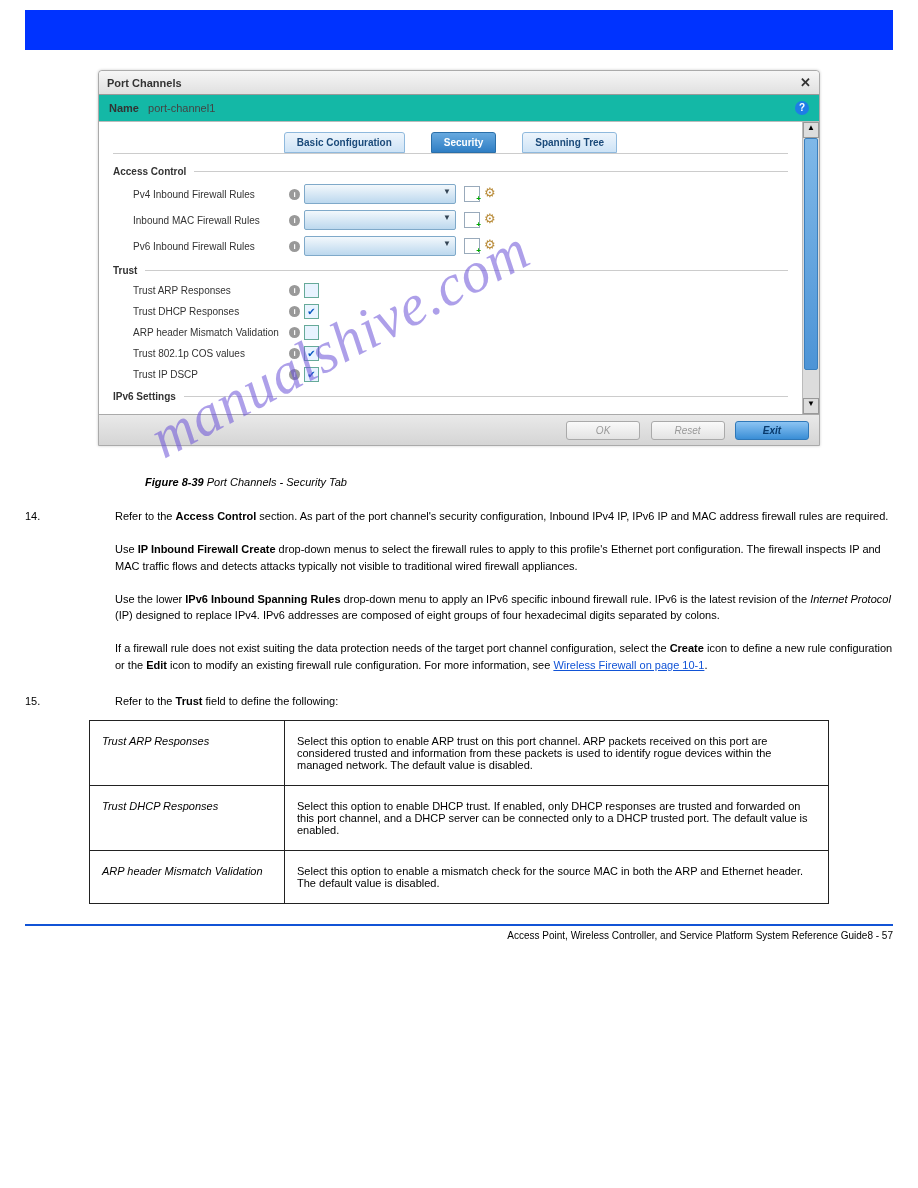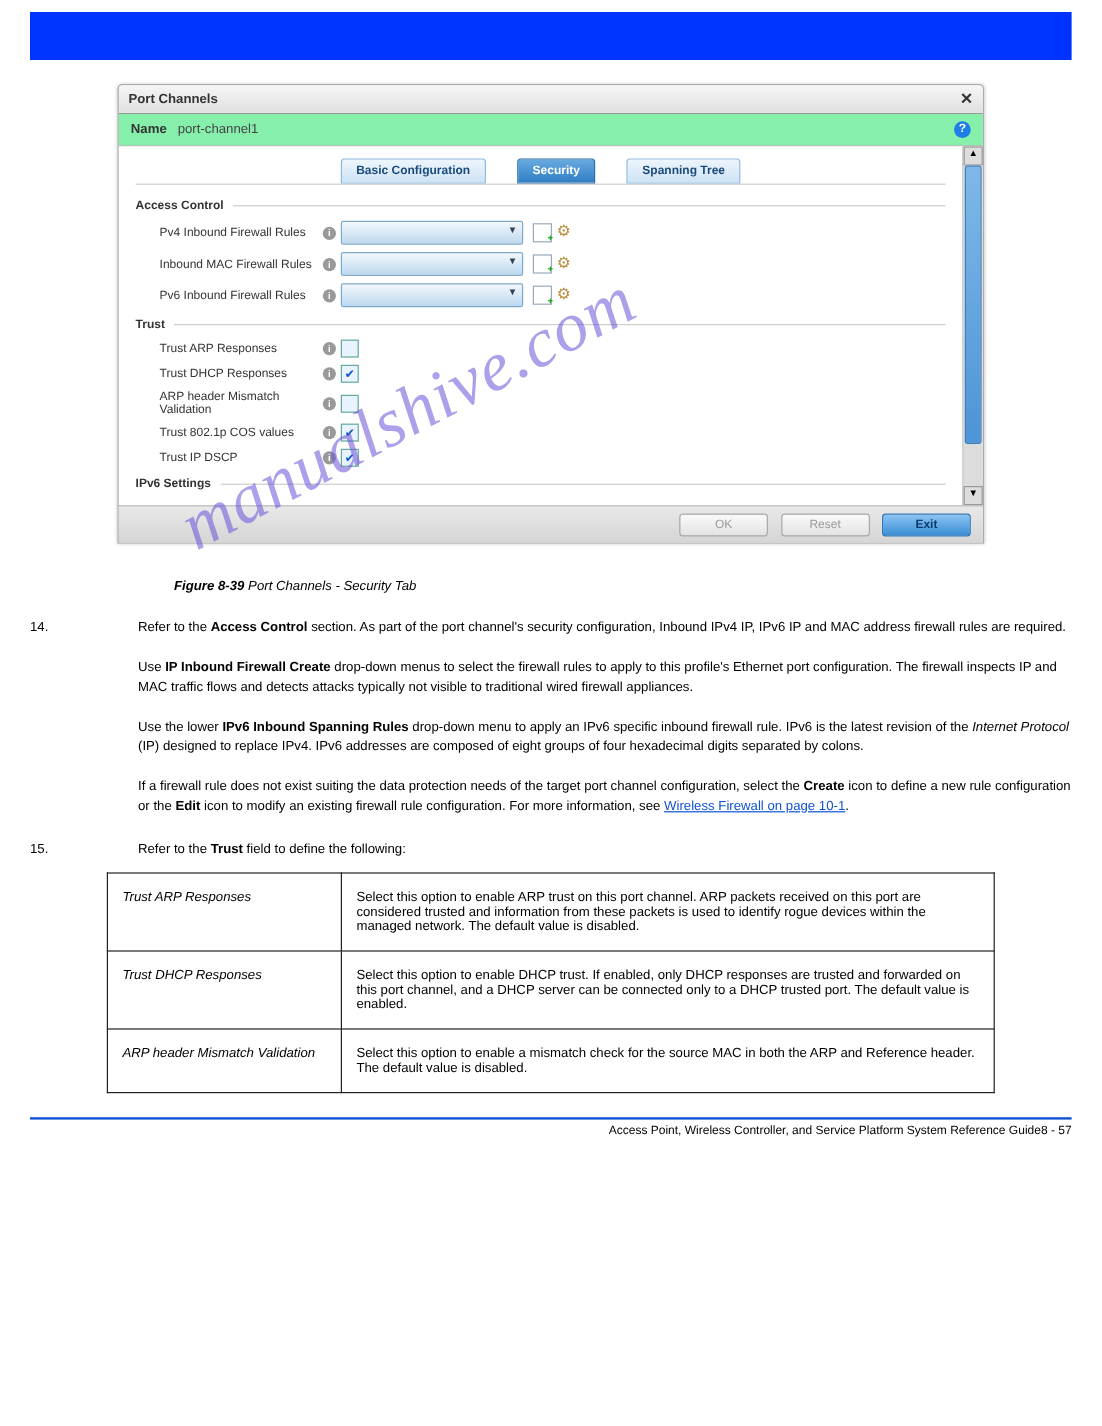"Name port-channel1" .dlg-sub { background: #86efac -> #14b8a6 }
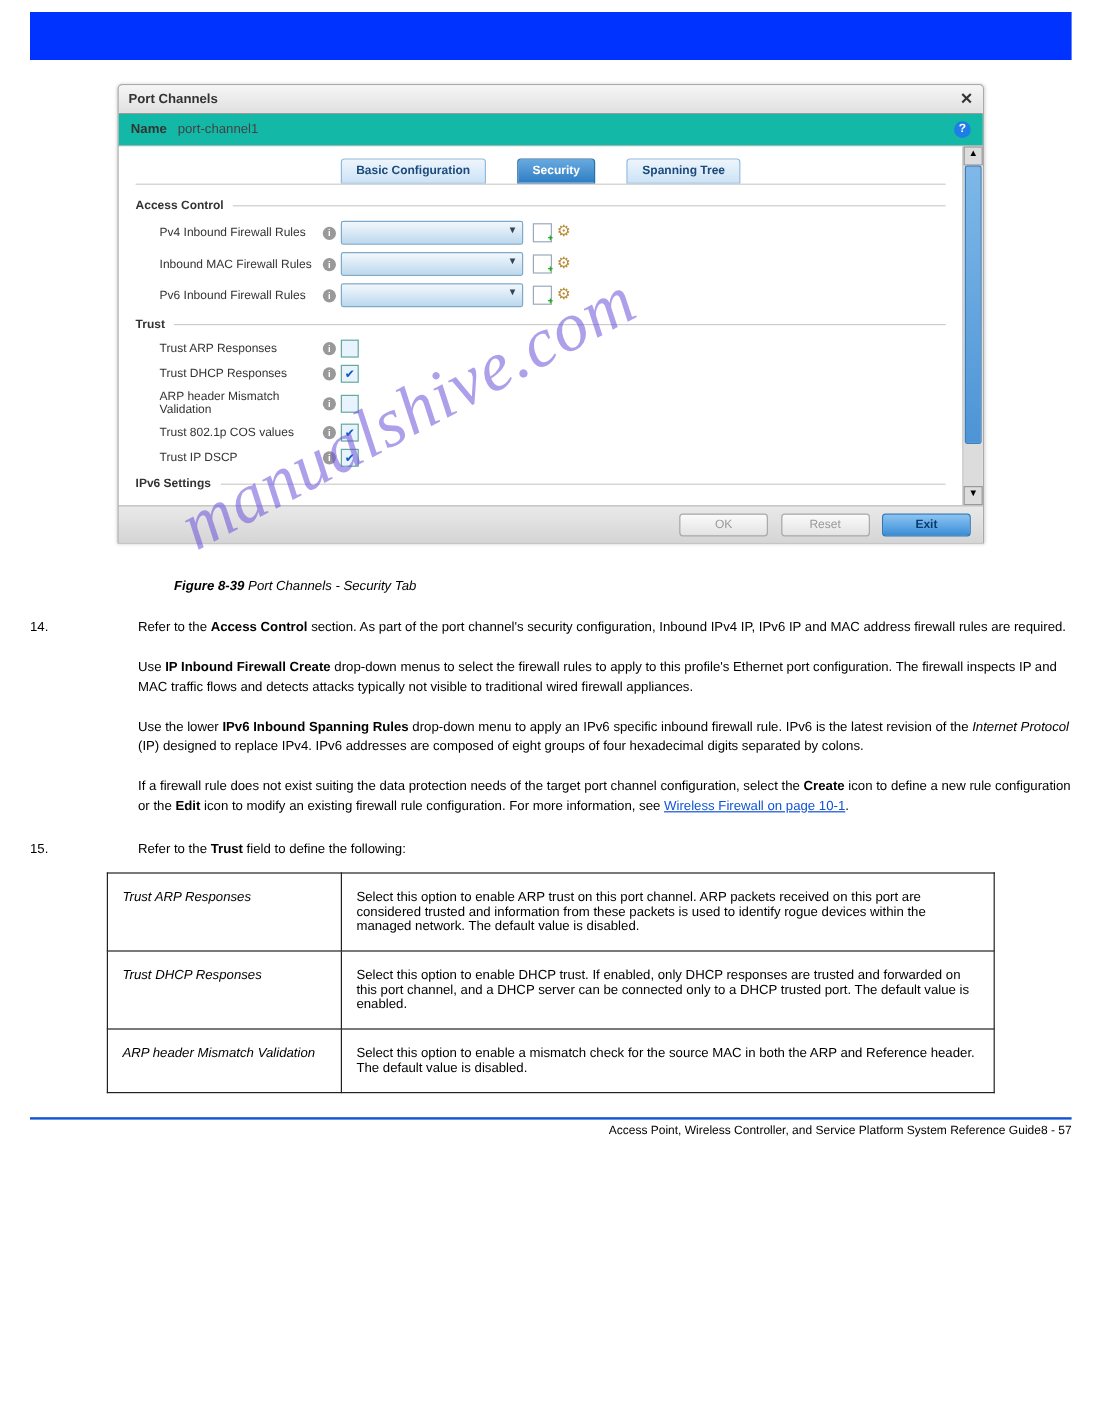"Pv4 Inbound Firewall Rules" .row .lbl { width: 136px -> 156px }
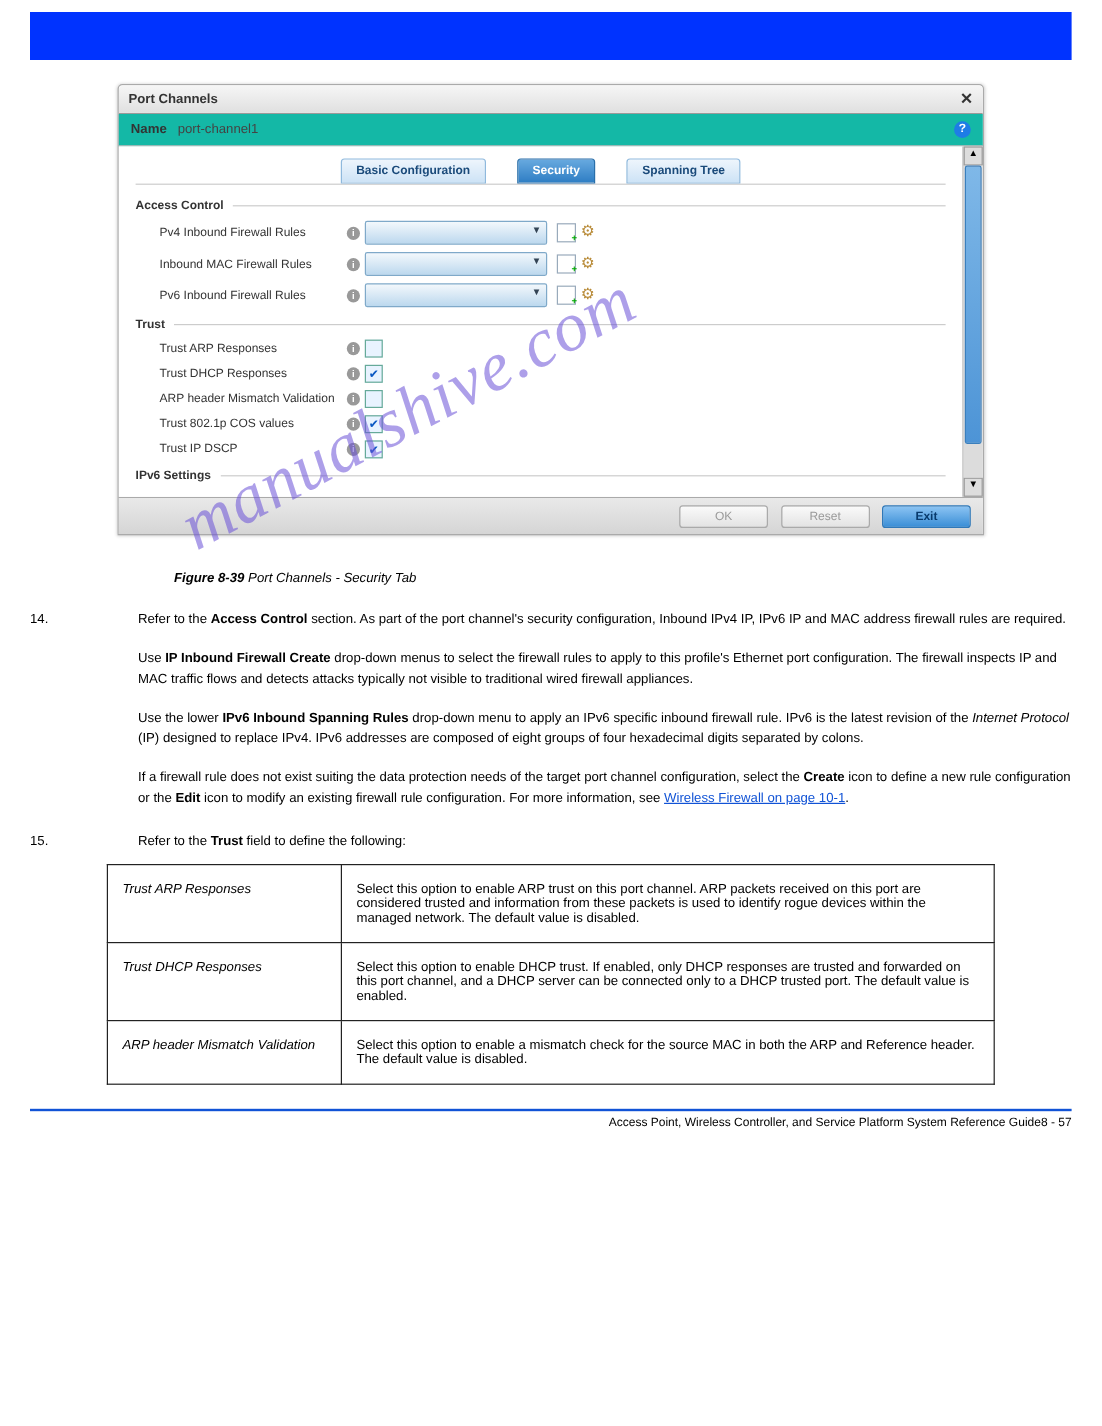"OK" .btn { font-style: none -> italic }
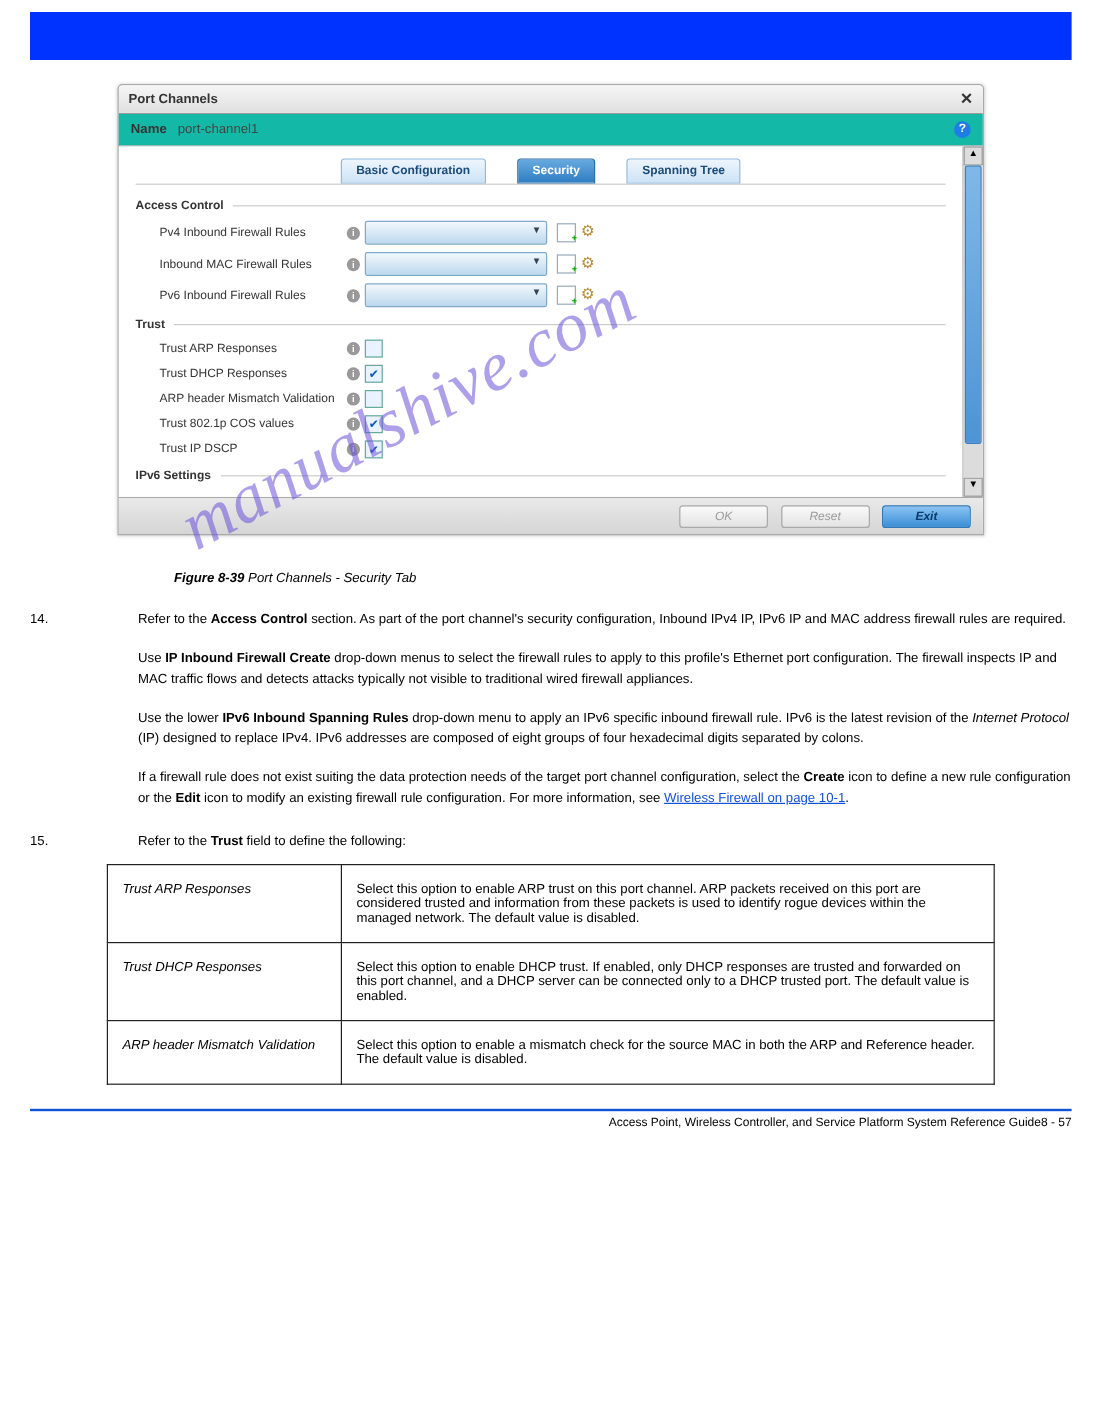"Select this option to enable a" td { text: Reference -> Ethernet }
